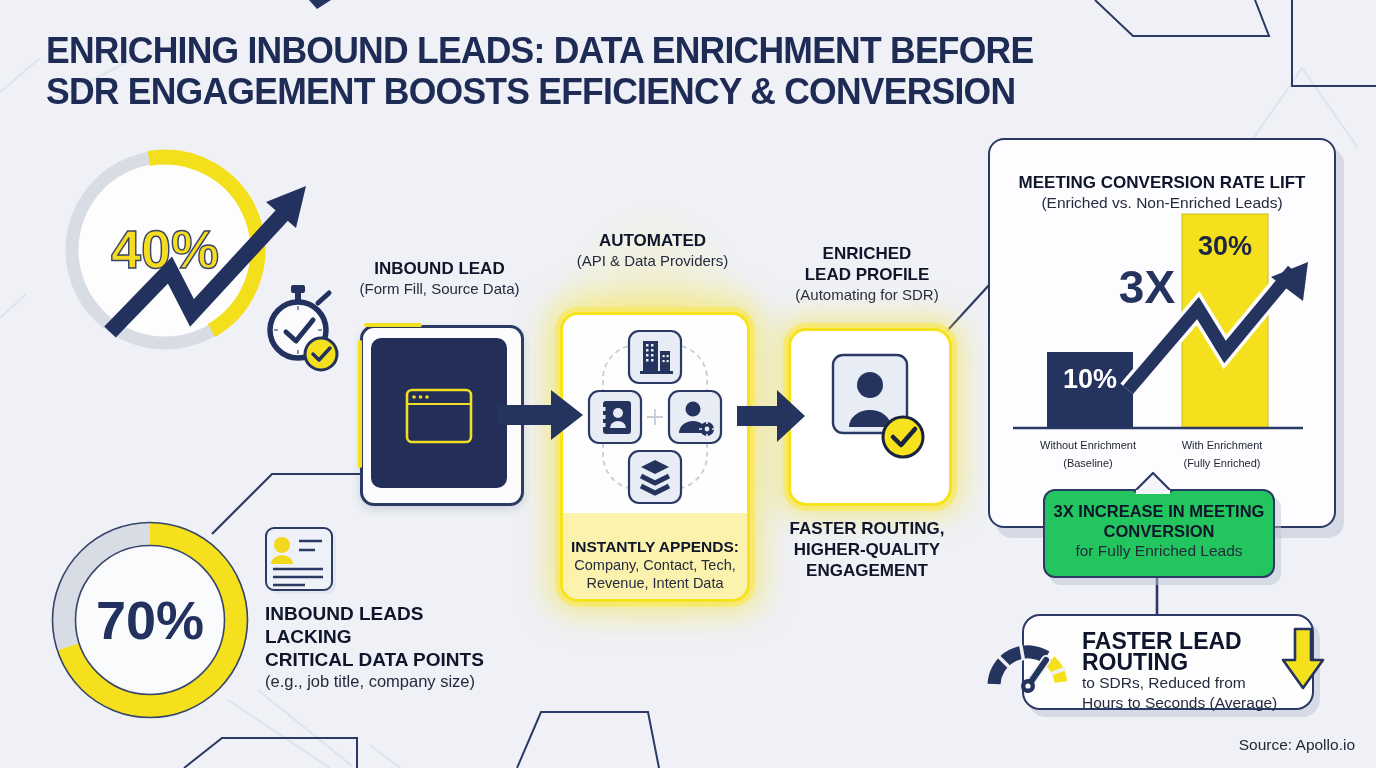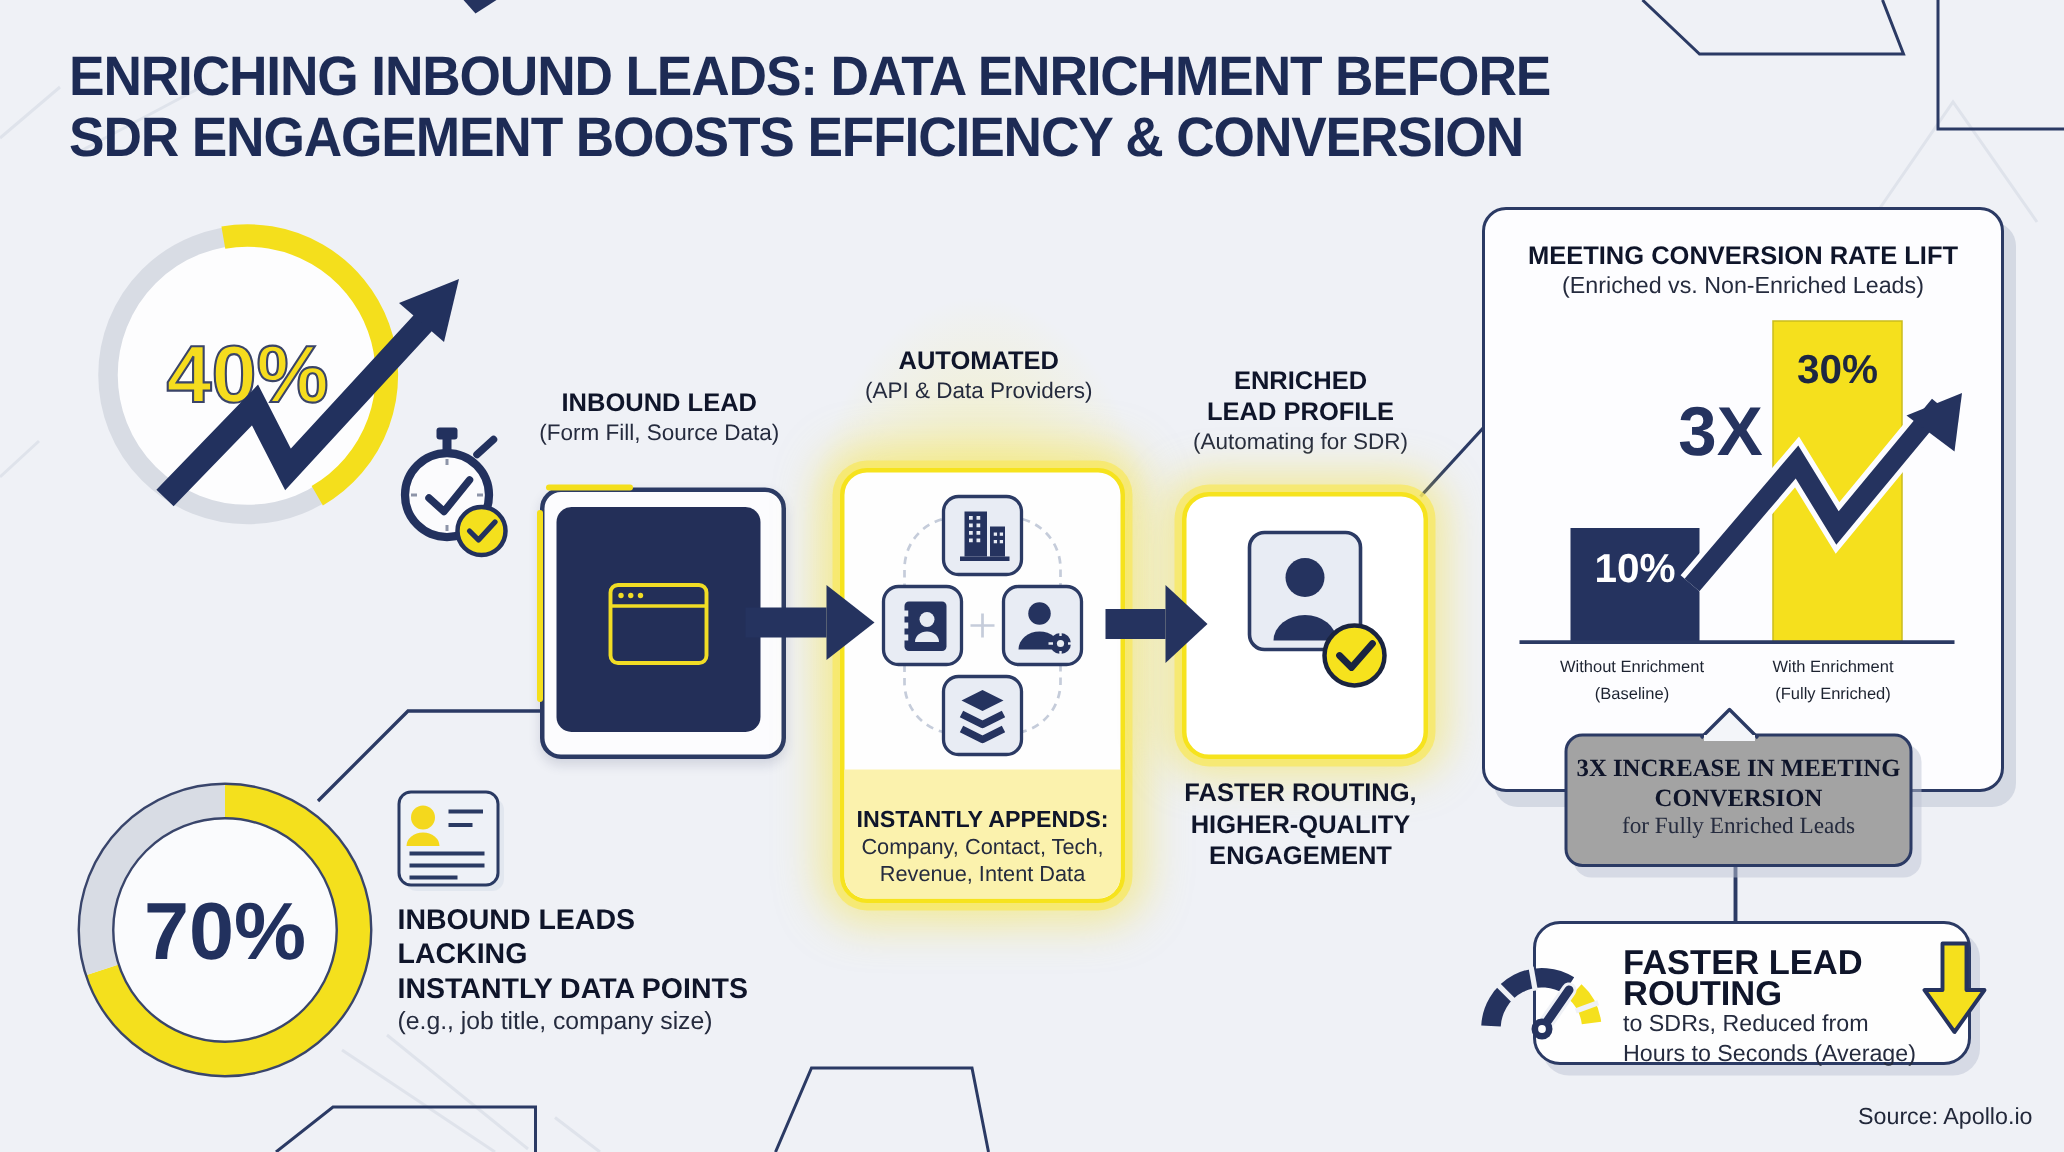"MEETING CONVERSION RATE LIFT" div { padding-top: 20px -> 32px }
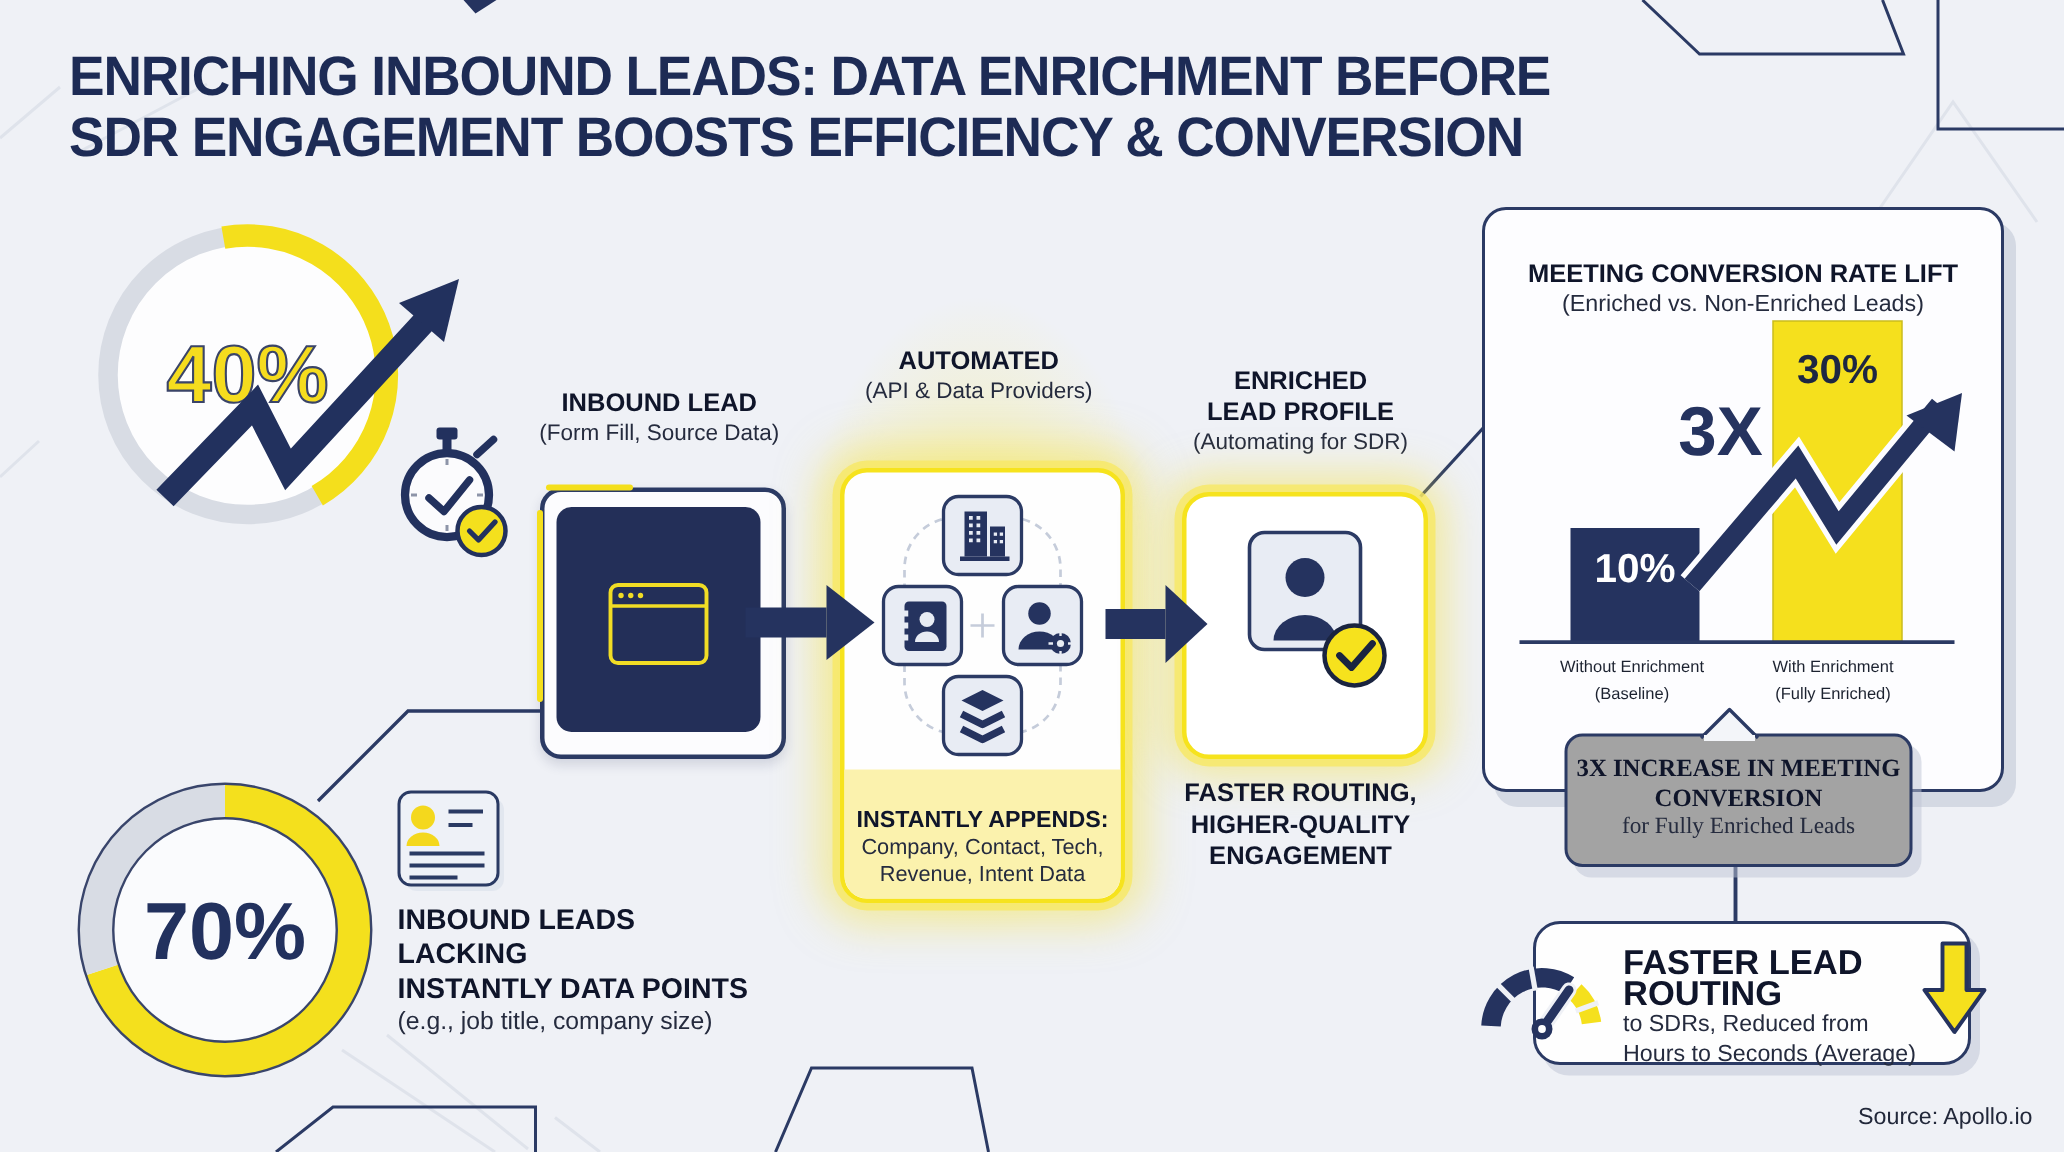"3X INCREASE IN MEETING" .callout-box { background: #a3a3a3 -> #22c55e; font-family: Liberation Serif, serif -> none }
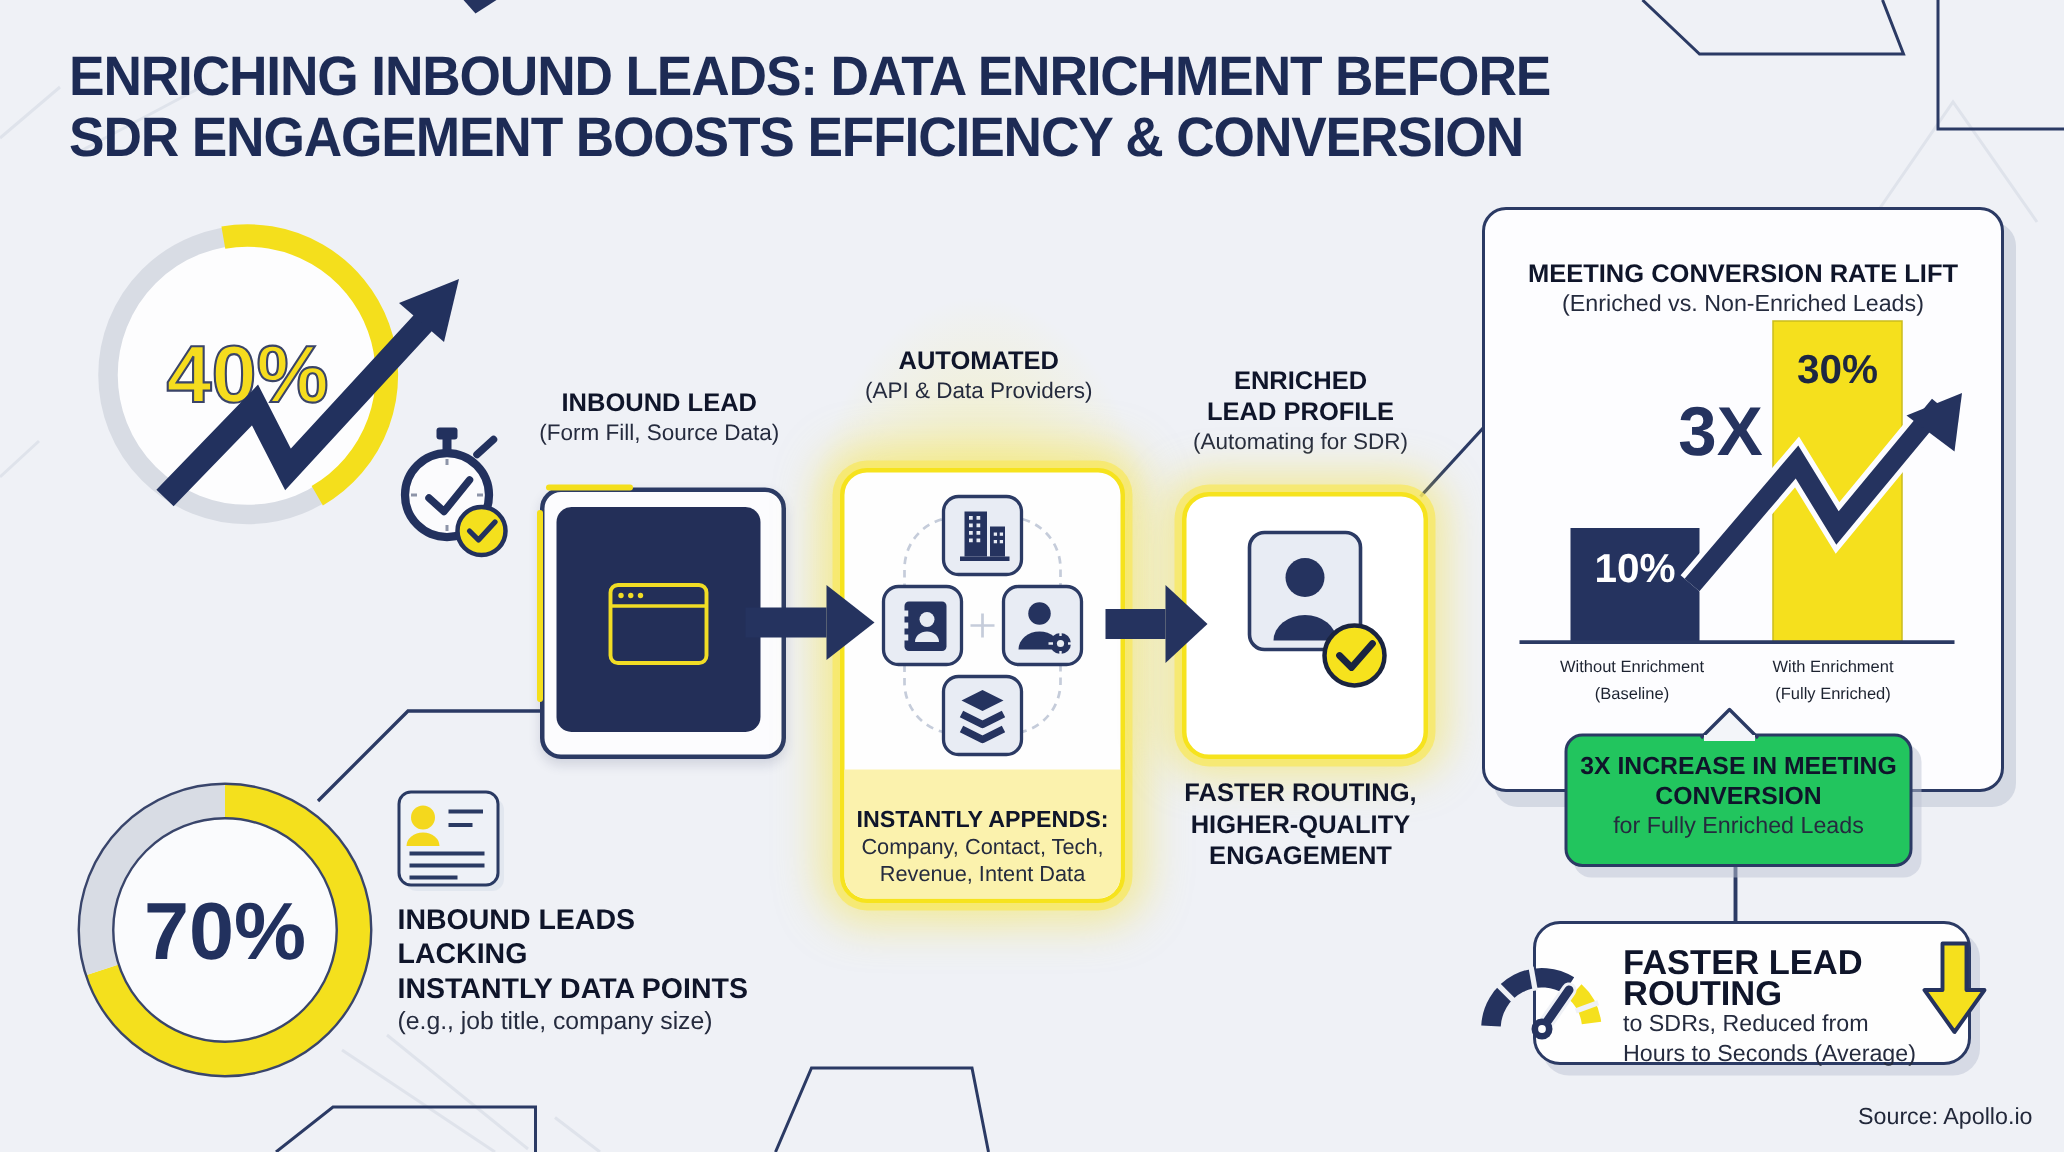"INSTANTLY DATA POINTS" div.stat-head { text: INSTANTLY -> CRITICAL }
